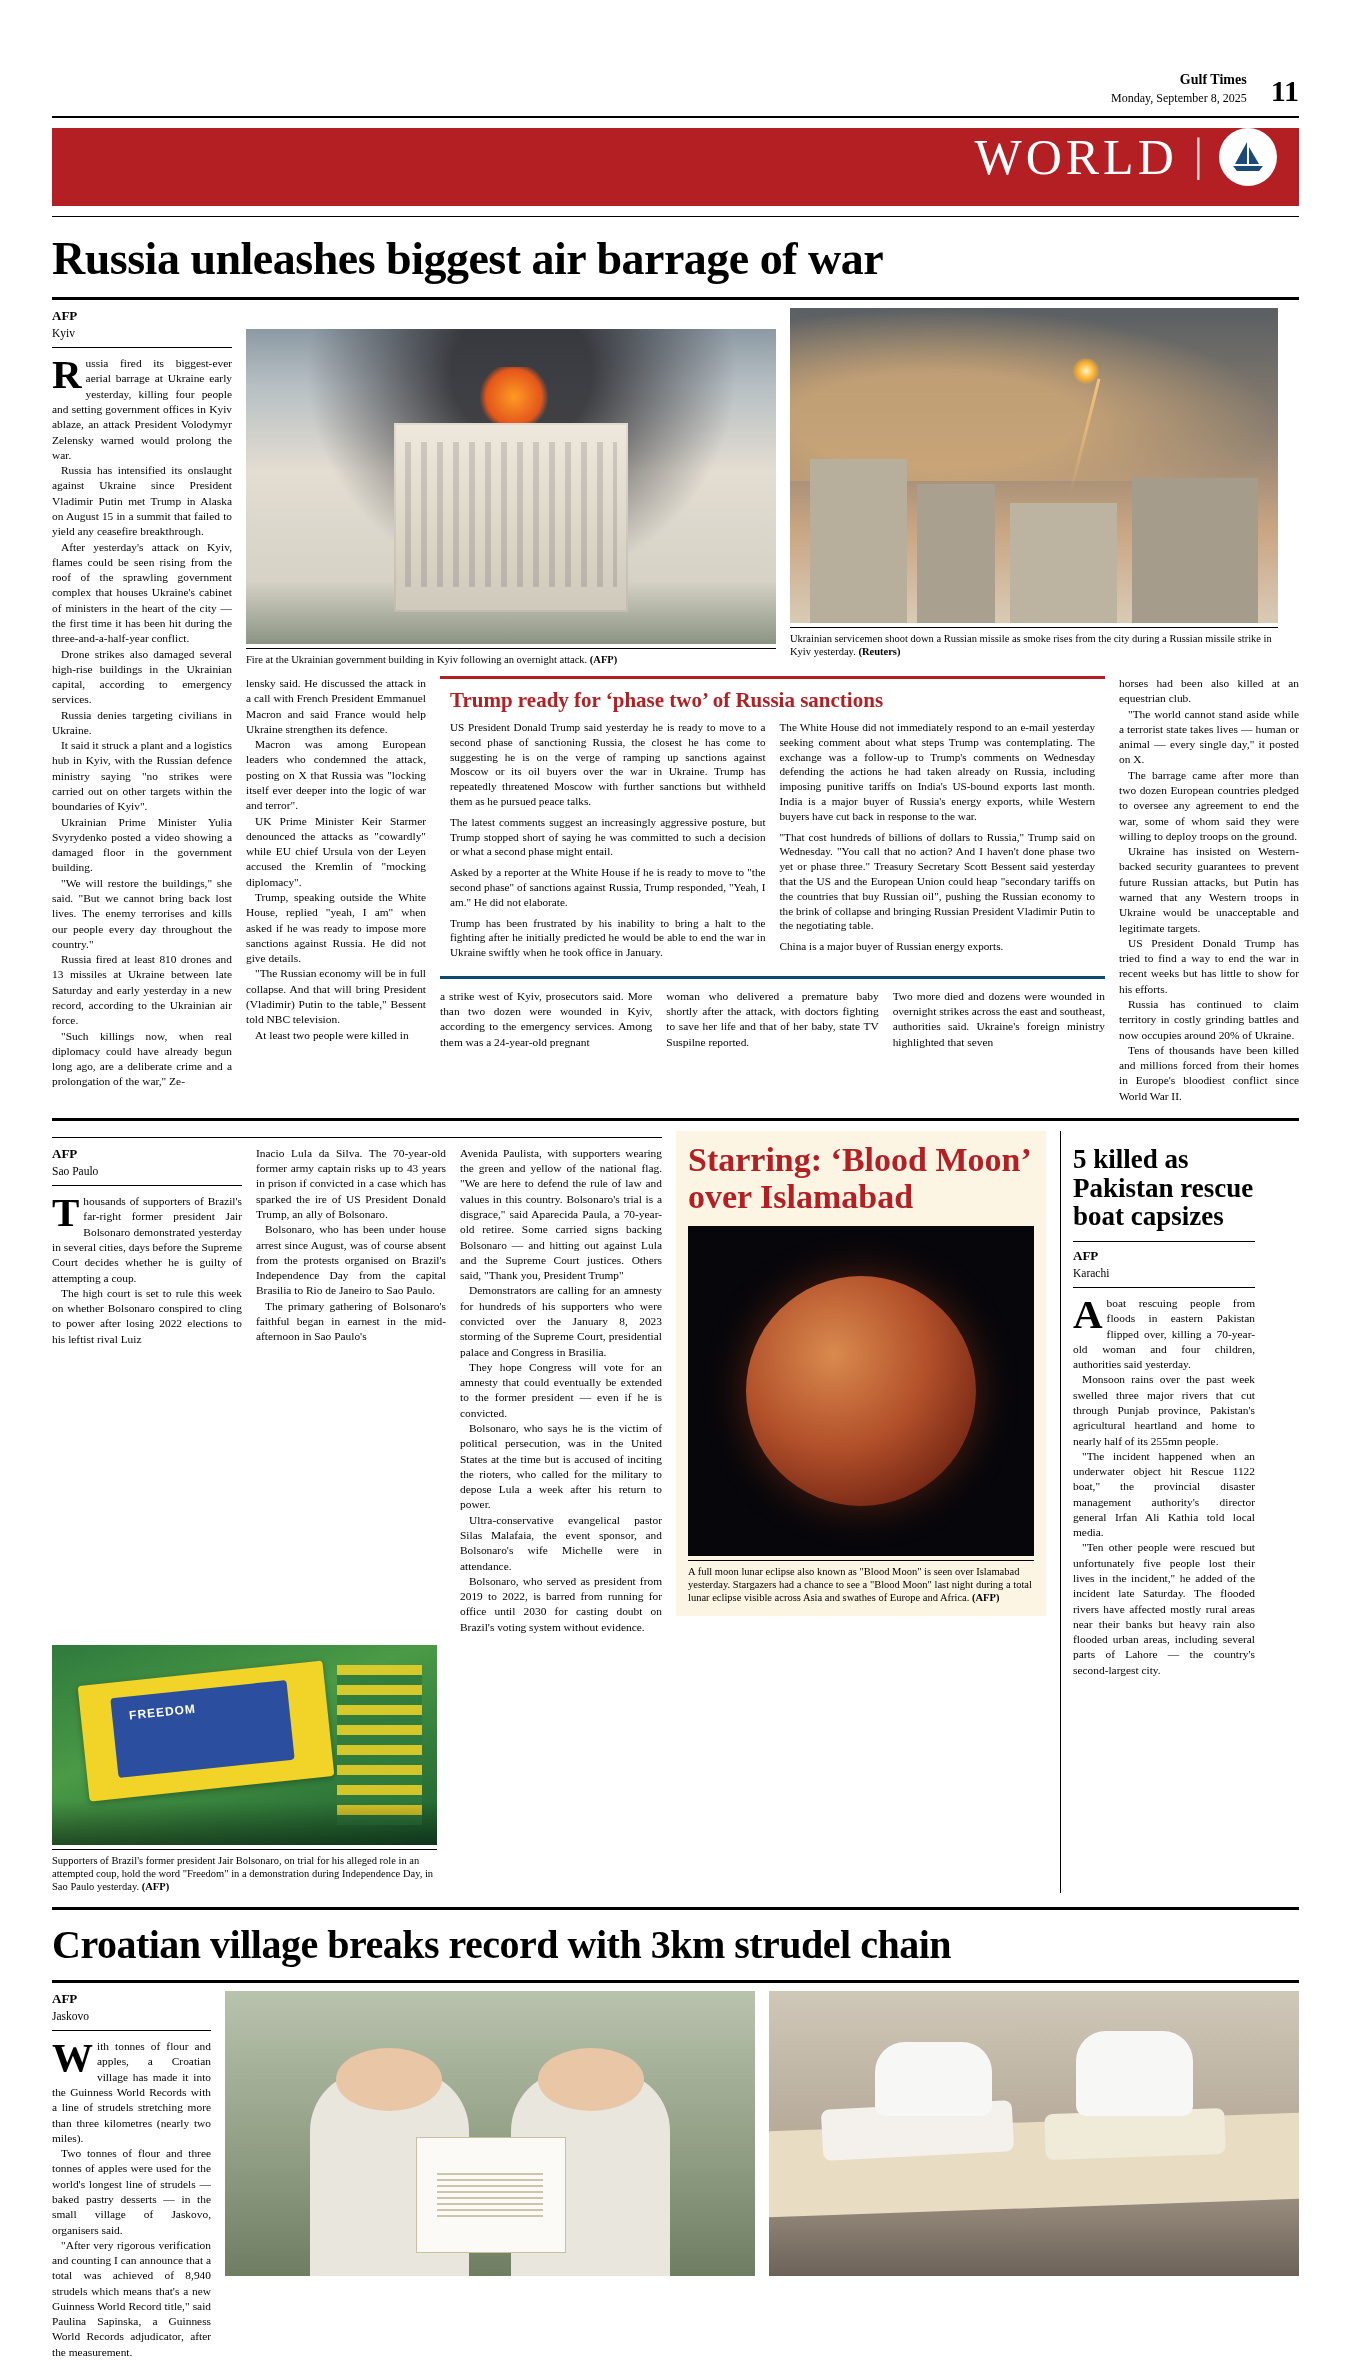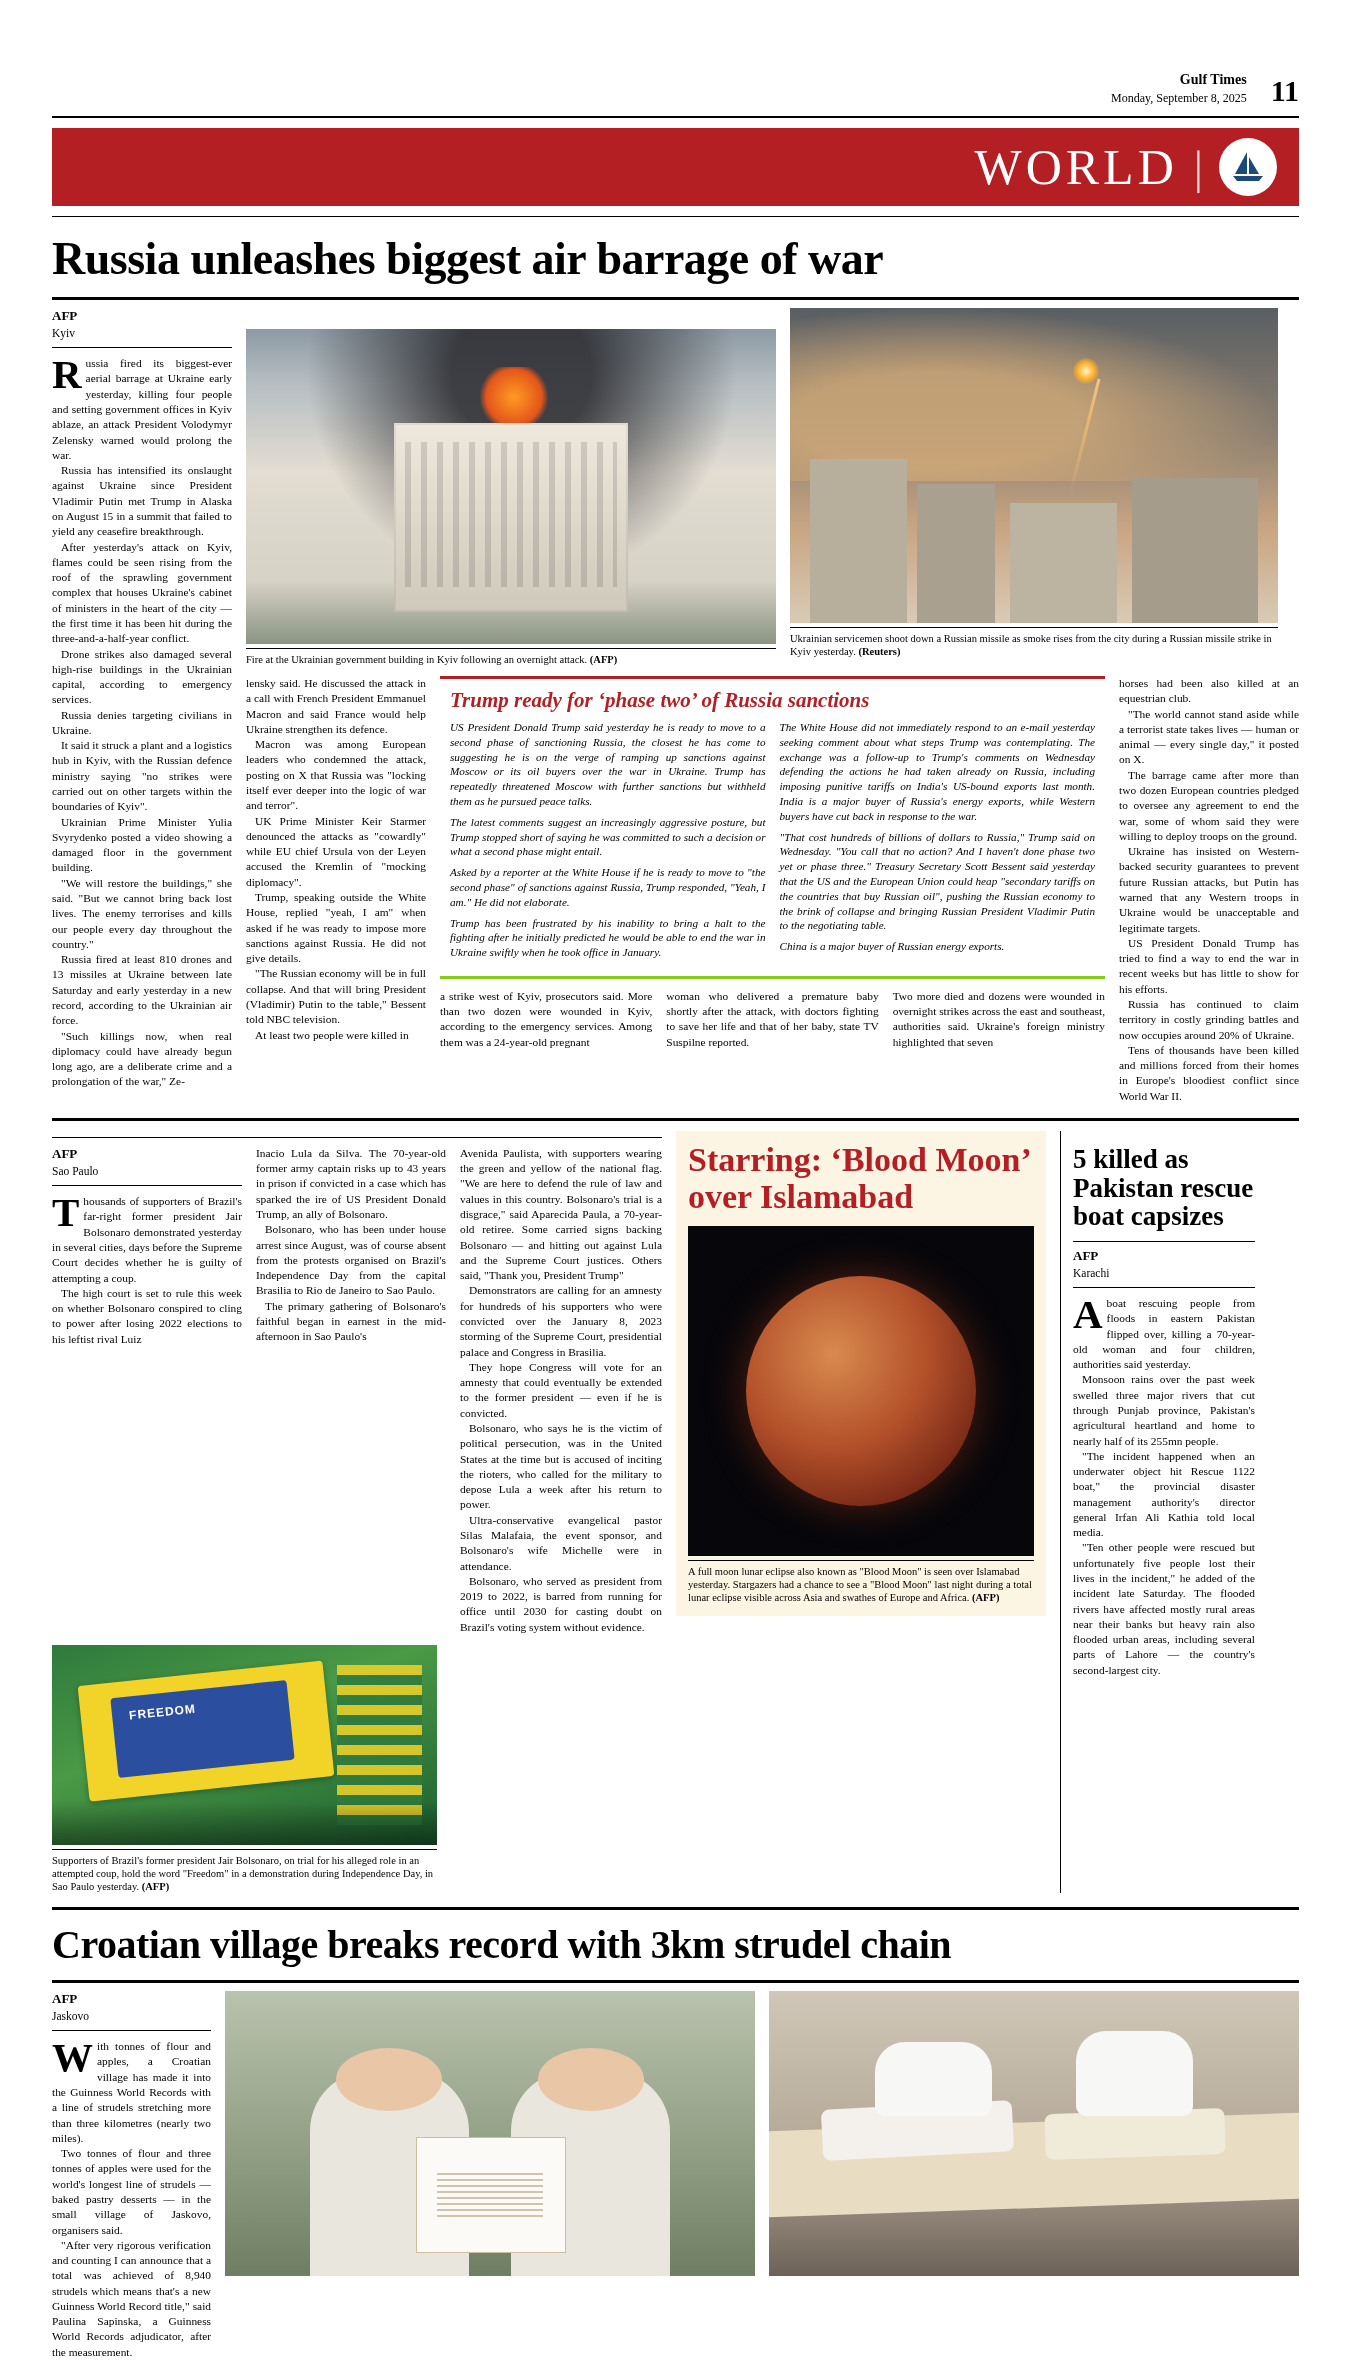"WORLD" .banner { align-items: center -> none }
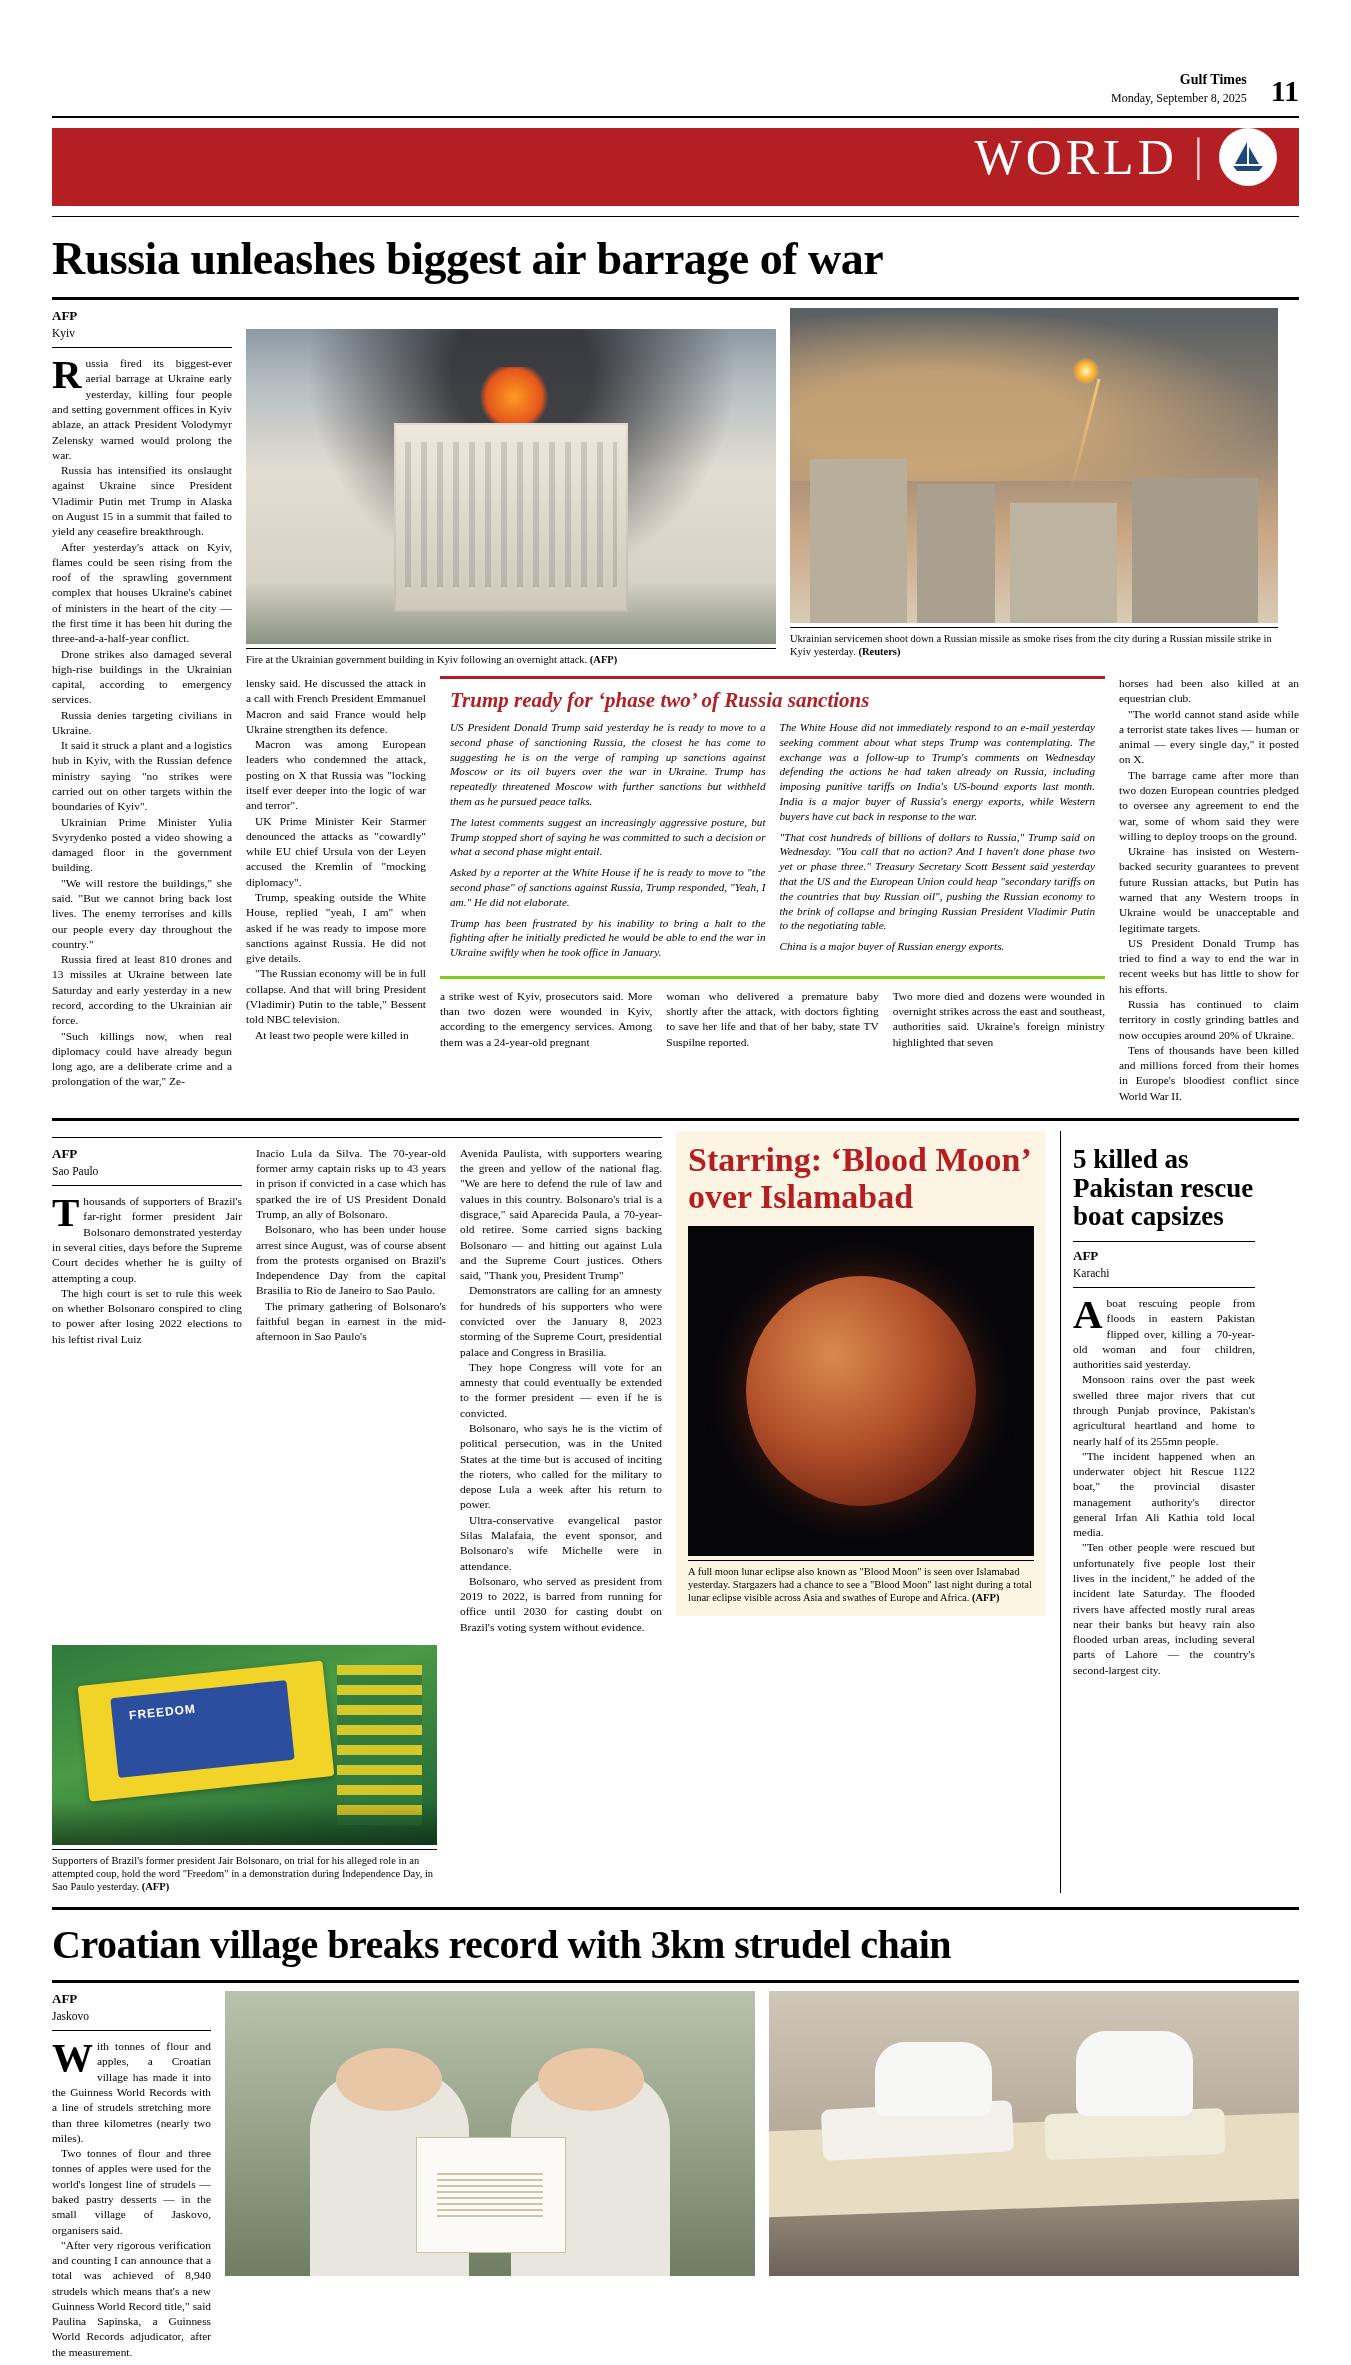"Trump ready for ‘phase two’" .redbox { border-bottom: 3px solid #84cc16 -> 3px solid #0c4a6e; font-style: italic -> none }
